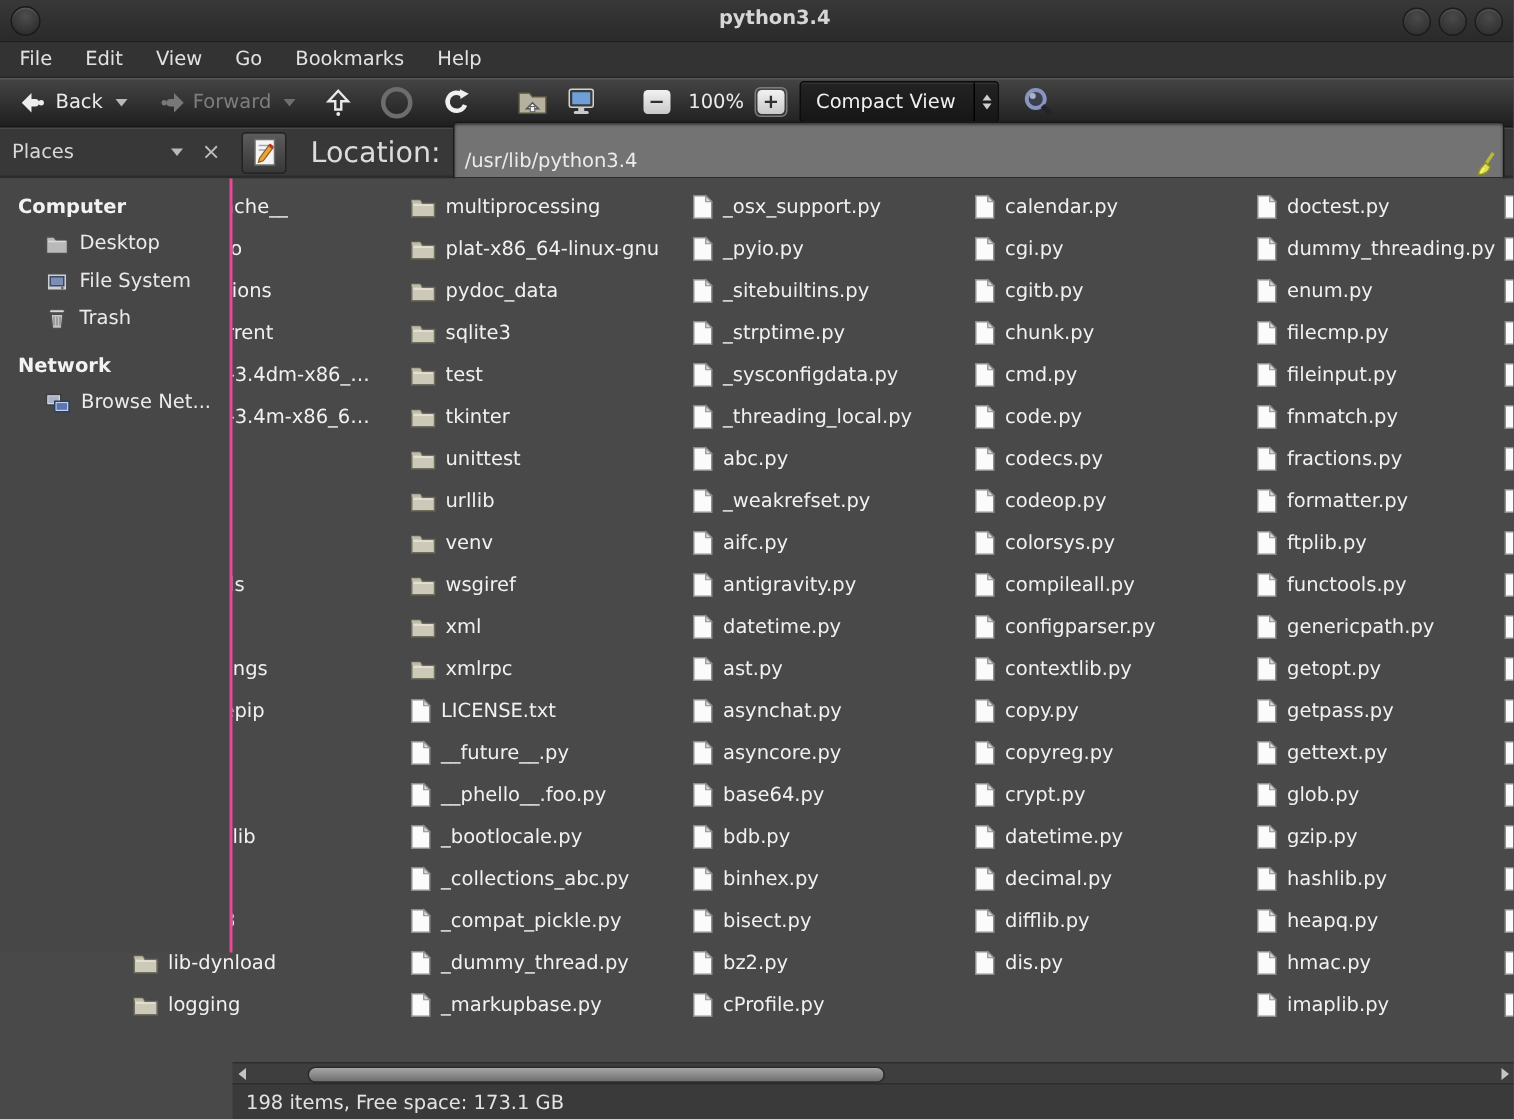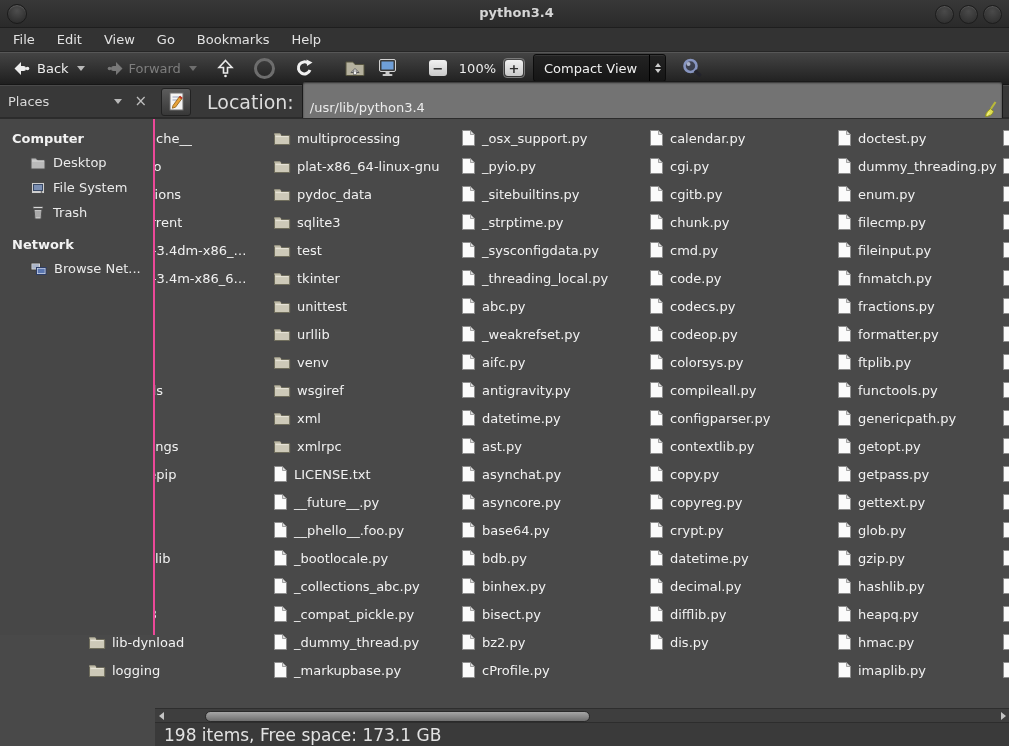"198 items, Free space: 173.1" .statusbar { font-size: 17px -> 13px }
